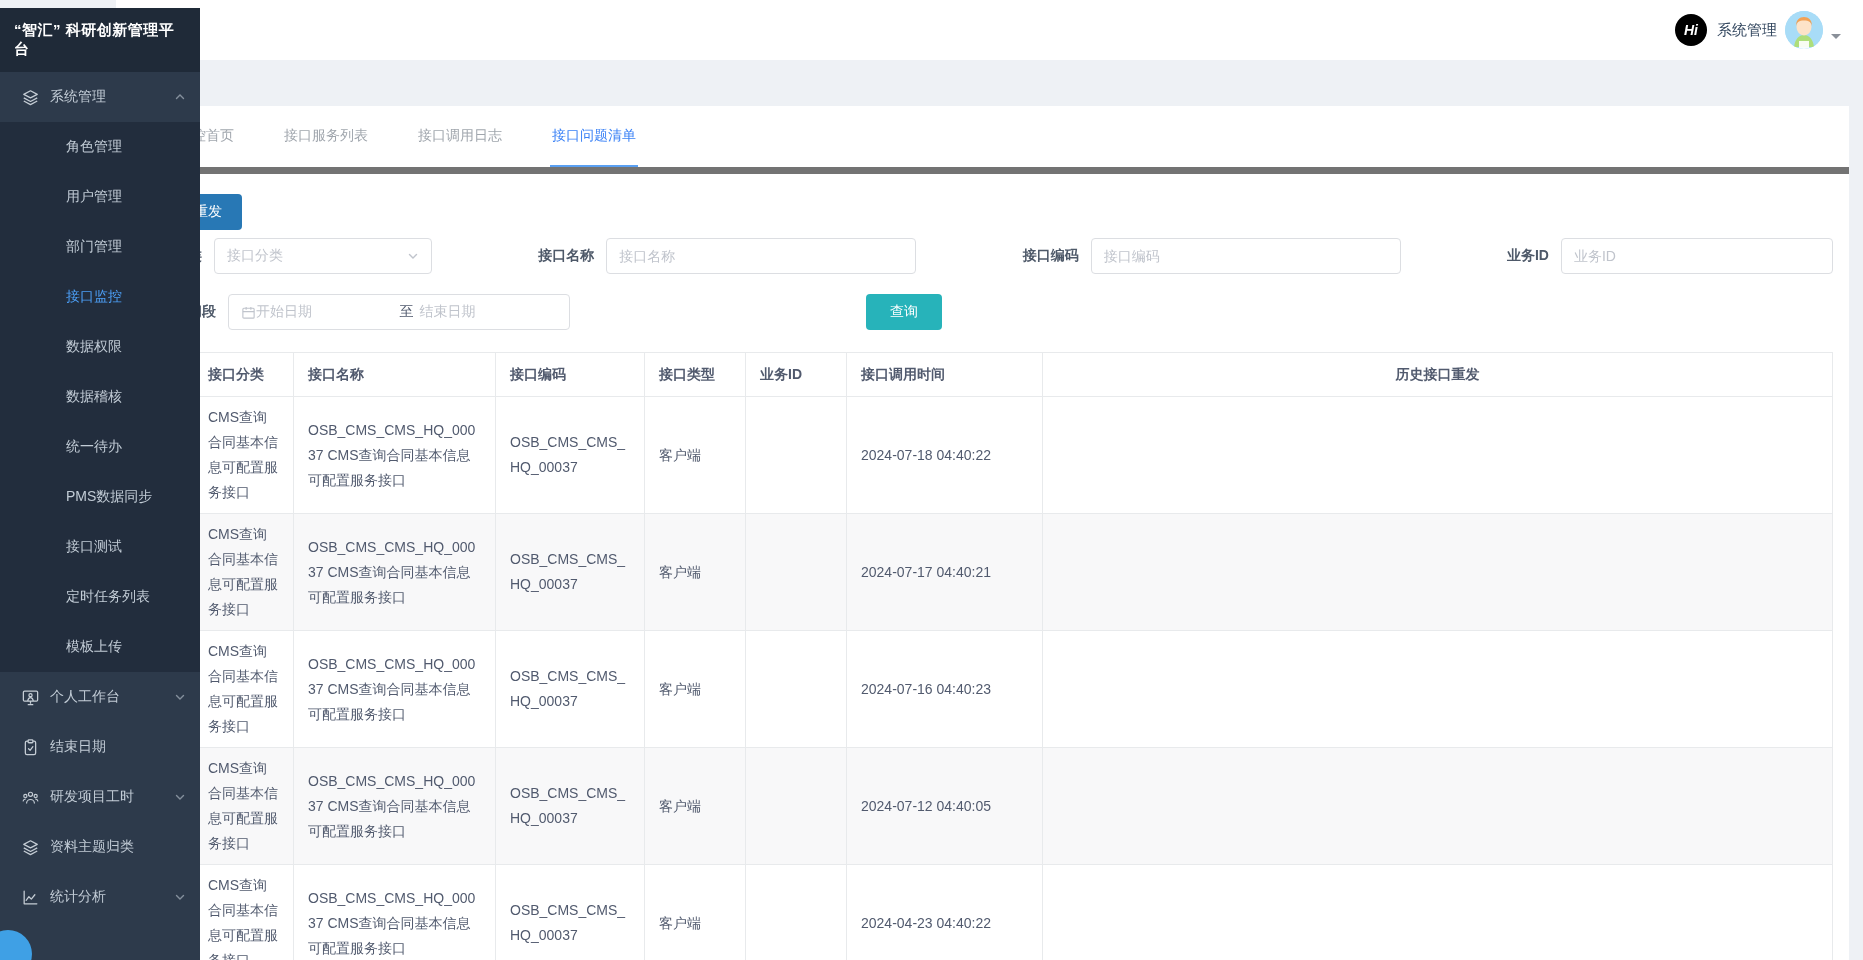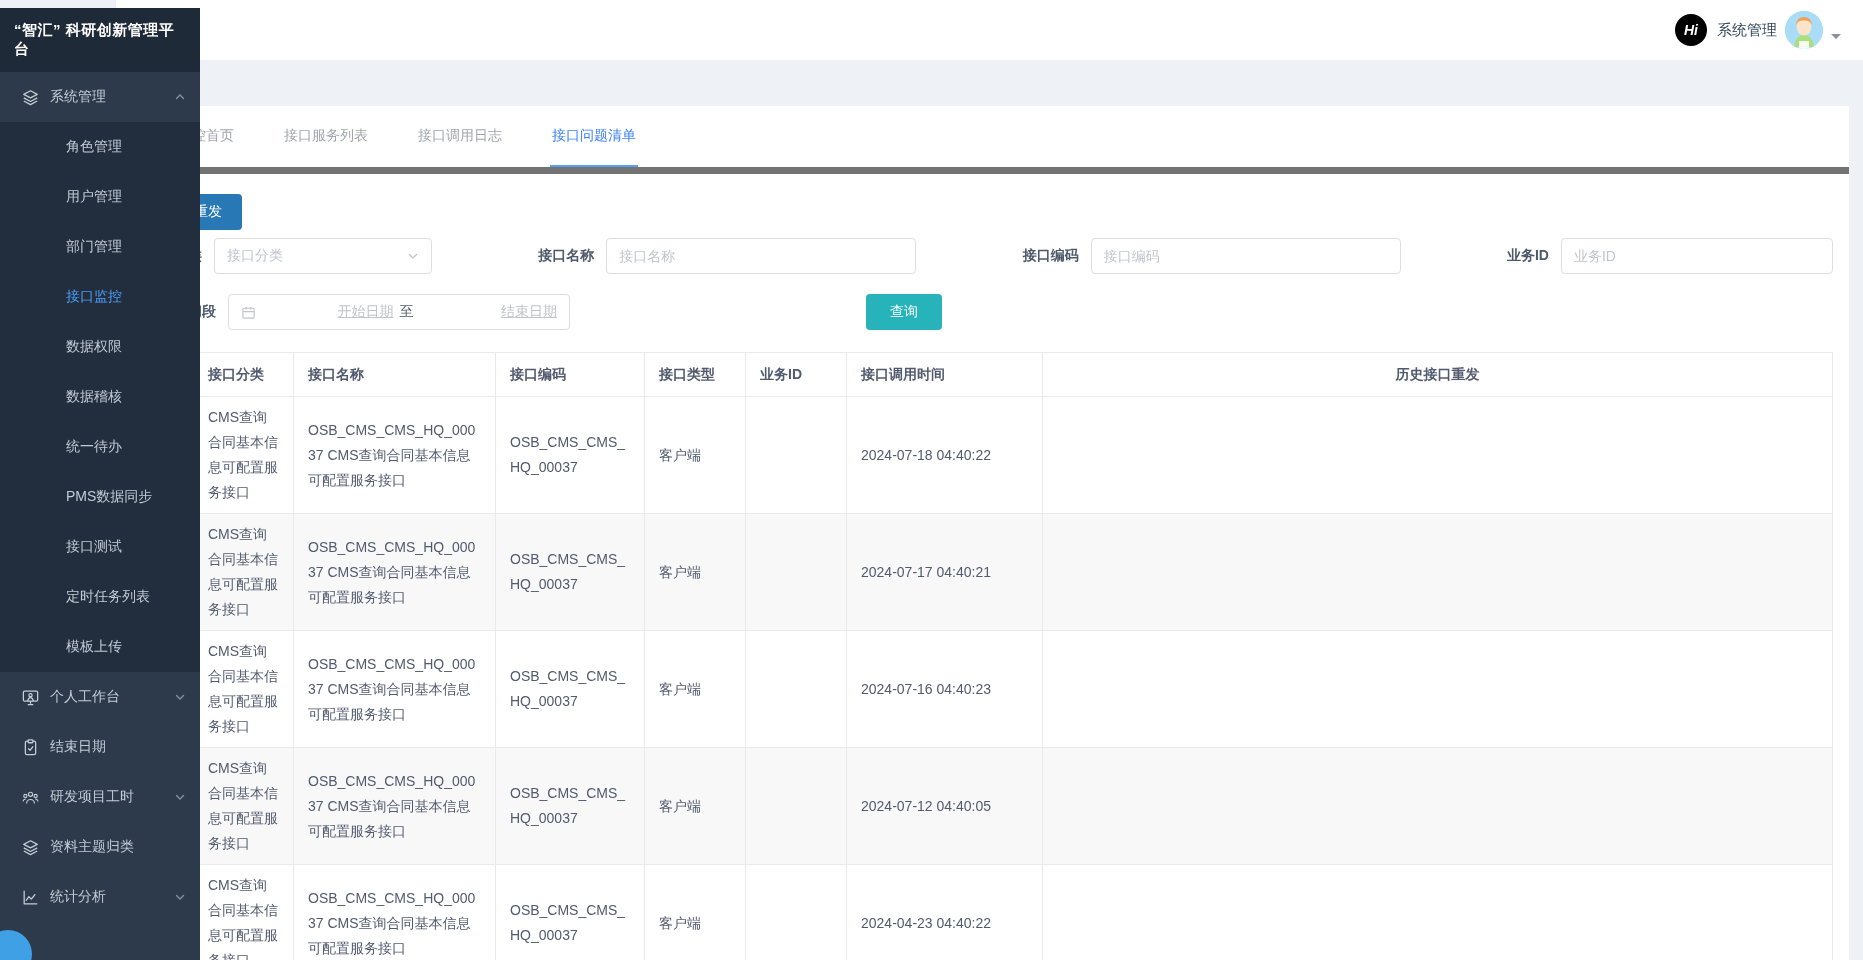"开始日期" .daterange .dr-part { text-align: right -> left; text-decoration: underline -> none }
